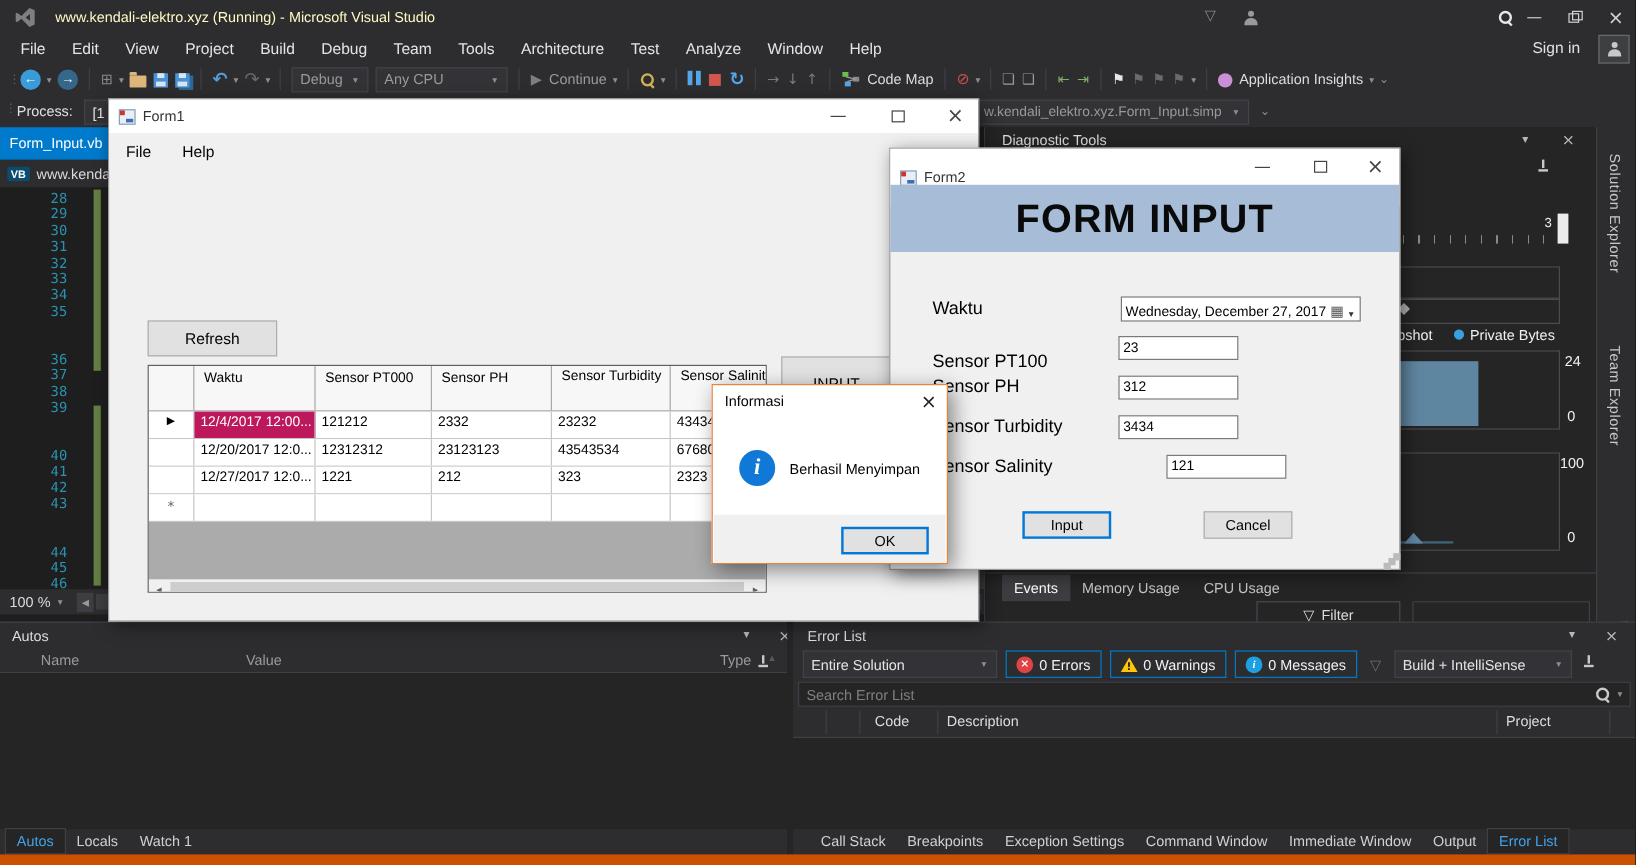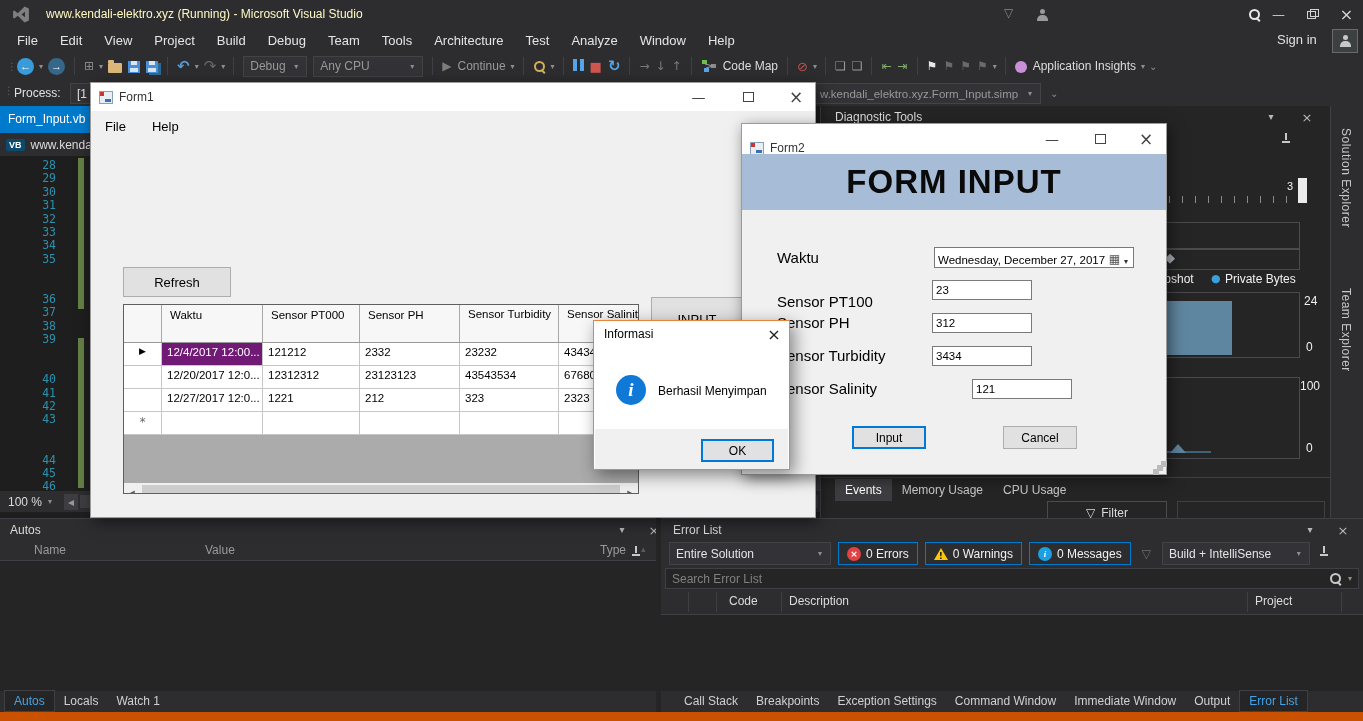"12/4/2017 12:00..." .selcell { background: #701a75 -> #be185d }
